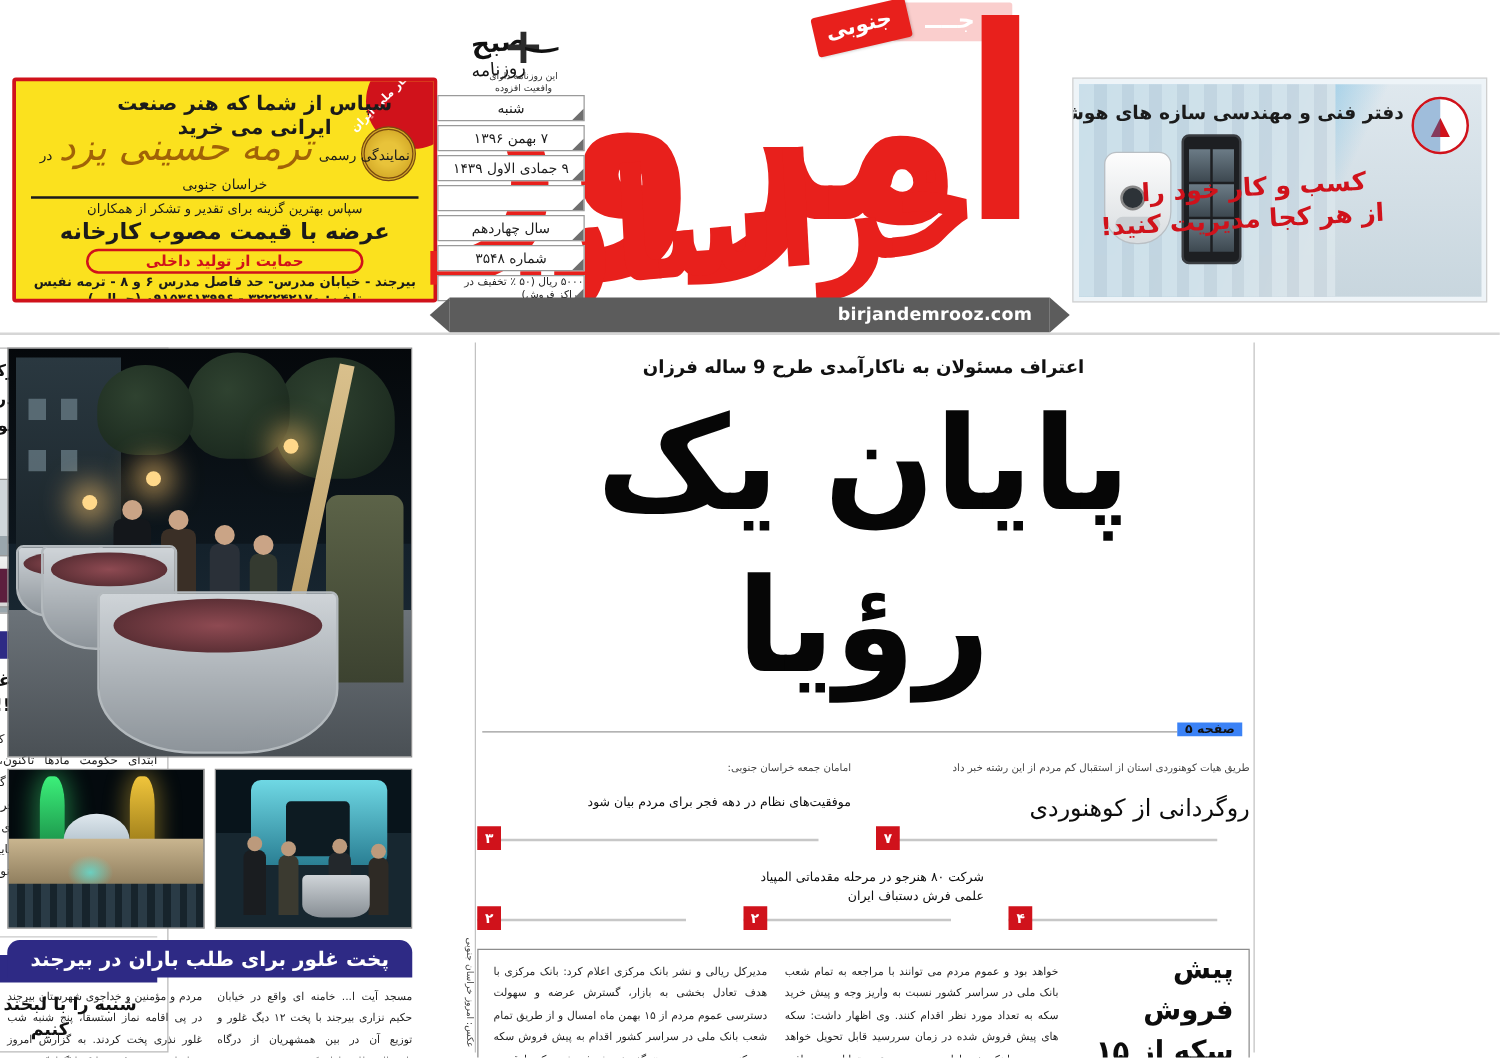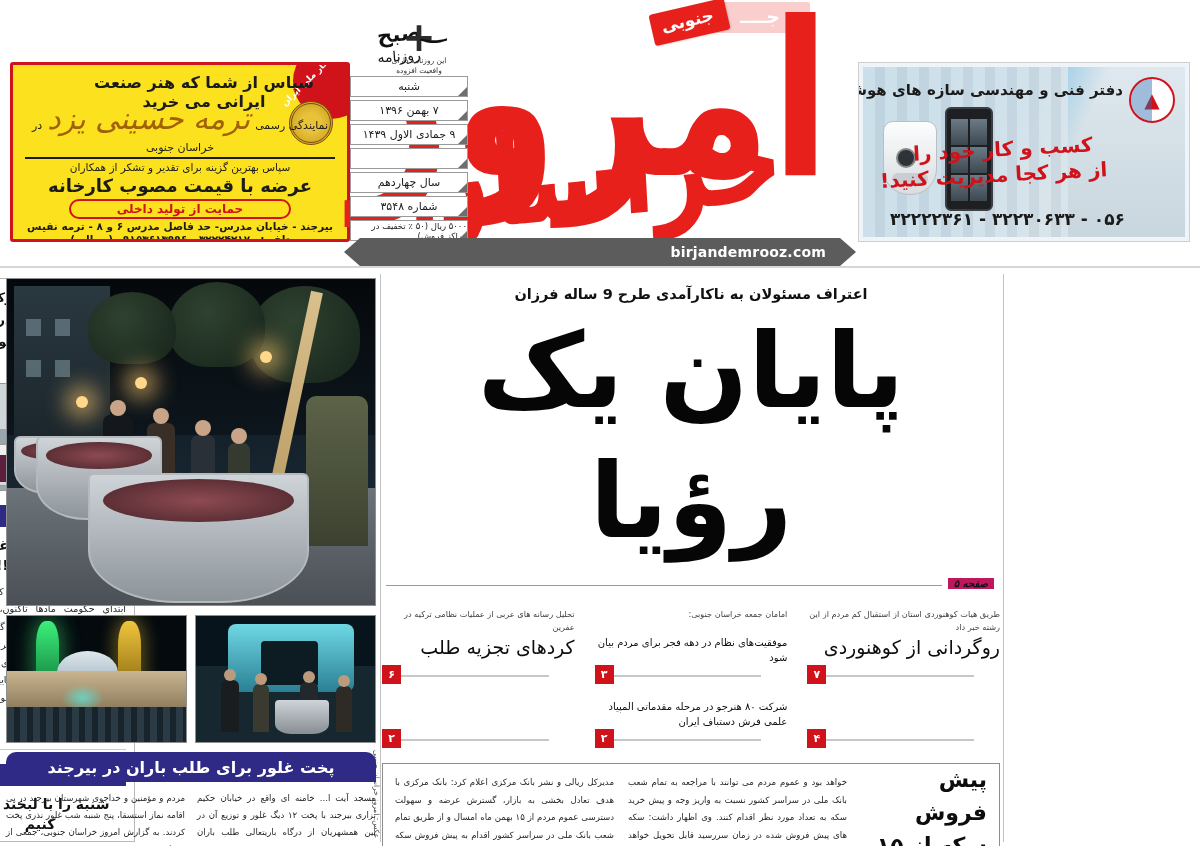"۰۵۶ - ۳۲۲۳۰۶۳۳ - ۳۲۲۲۲۳۶۱" div.phone { html: <div>۰۵۶ - ۳۲۲۳۰۶۳۳ - ۳۲۲۲۲۳۶۱</div> -> none }
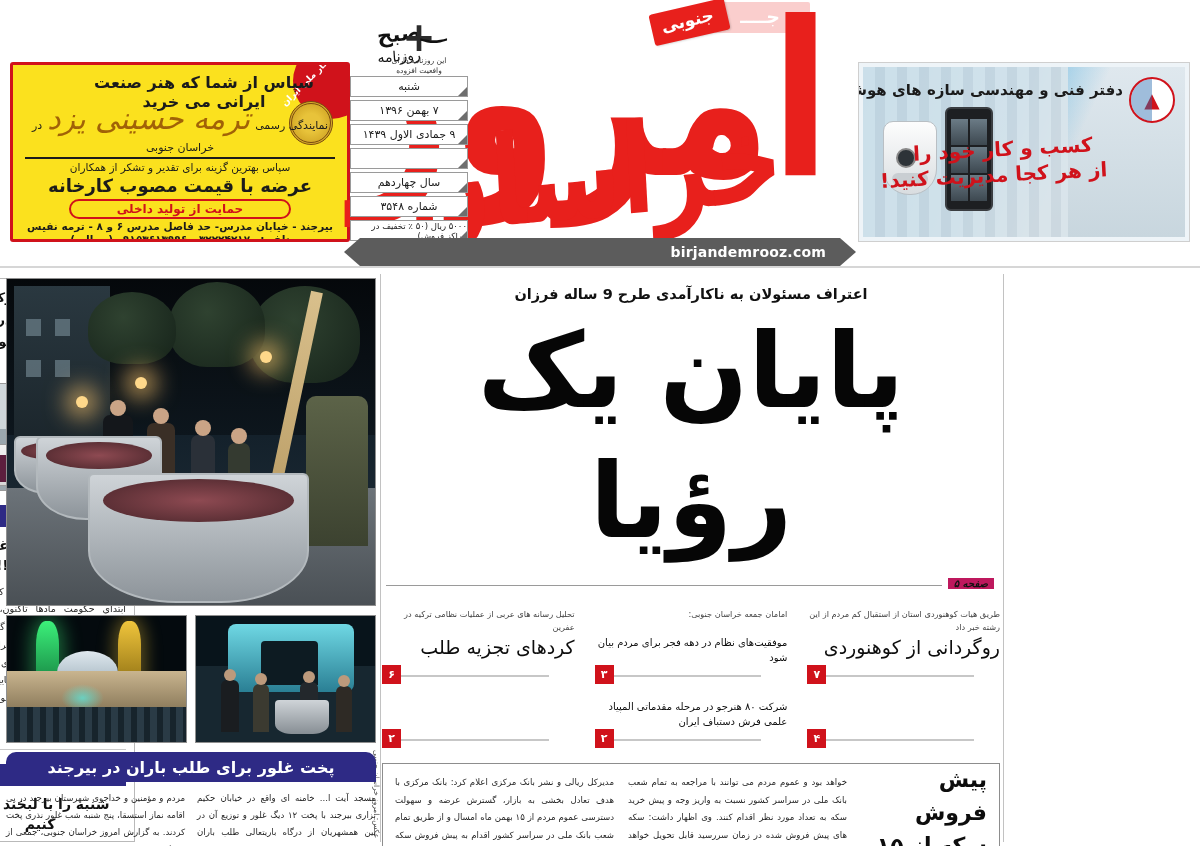"صفحه ۵" .page-ref-row .lbl { background: #be185d -> #3b82f6; font-style: italic -> none }
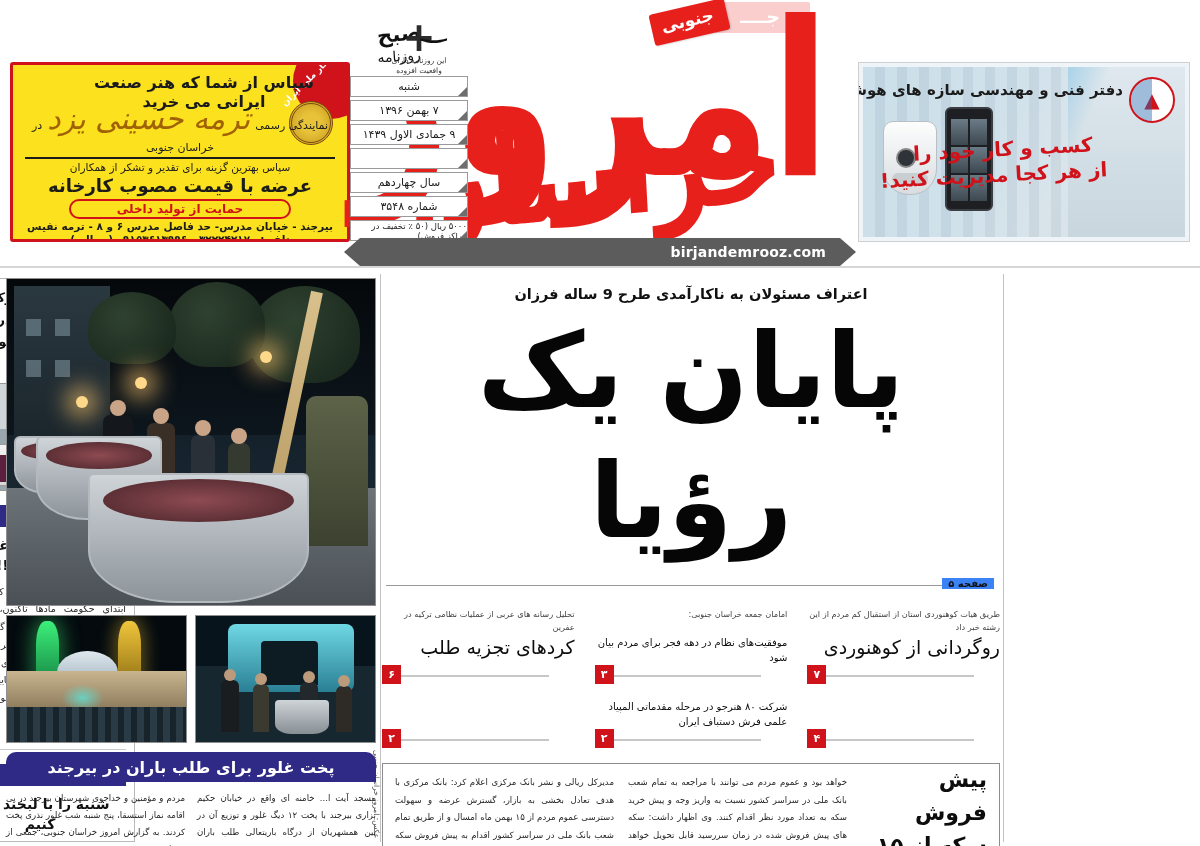"تحلیل رسانه های عربی از" div.news-item { html: <div> <div>تحلیل رسانه های عربی از عملیات نظامی ترکیه در عفرین</div> <div>کردهای تجزیه طلب</div> <div></div> <div>۶</div> </div> -> none }
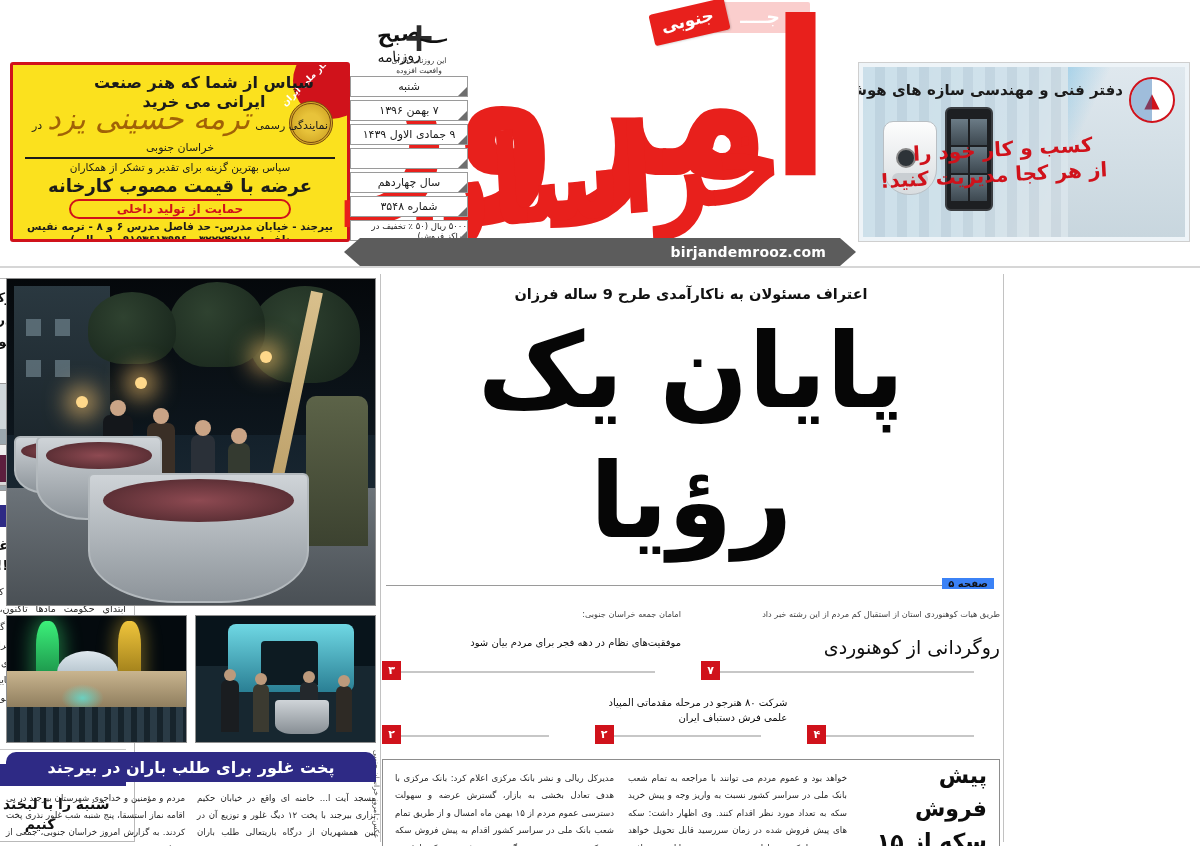"پخت غلور برای طلب باران" .photo-col { width: 370px -> 324px }
